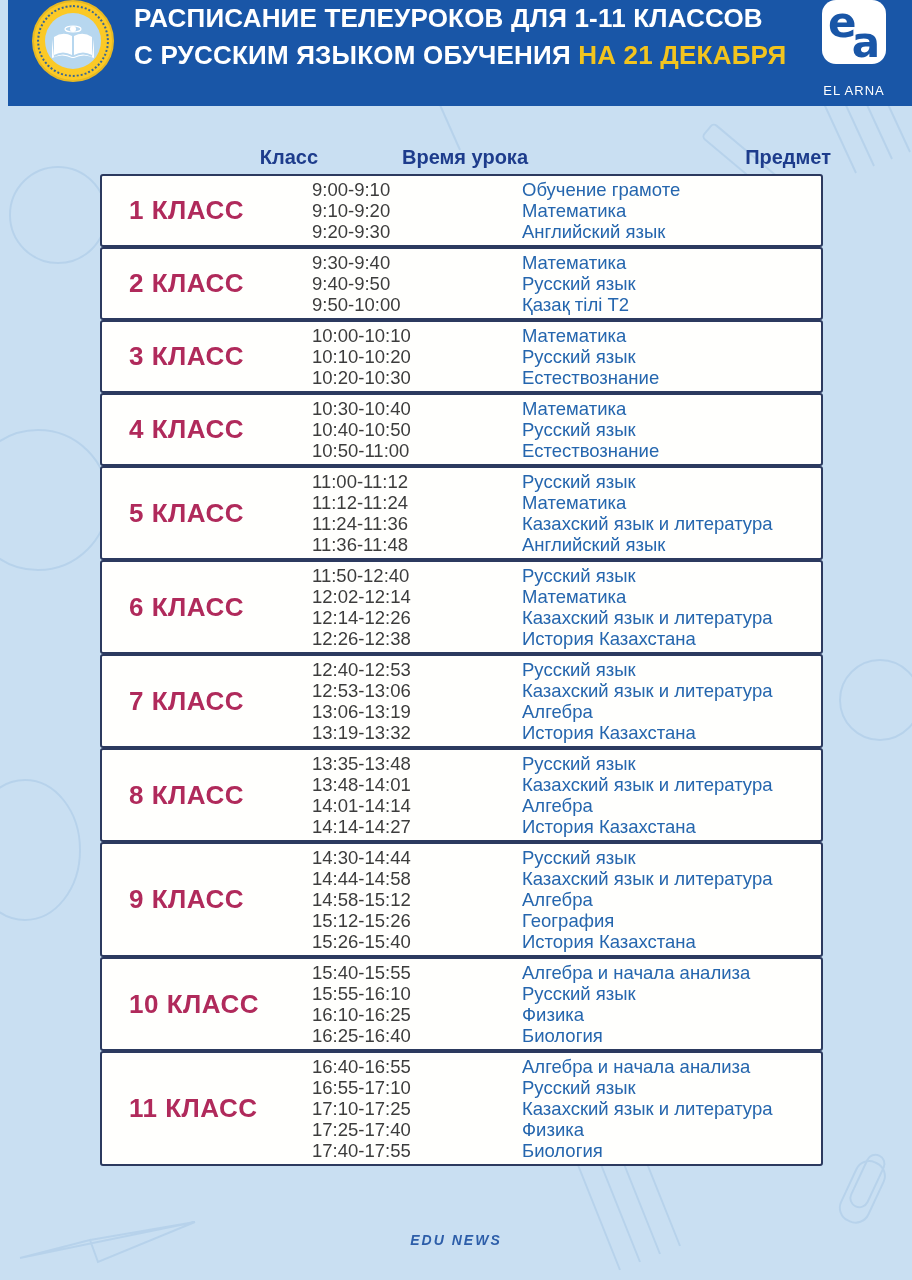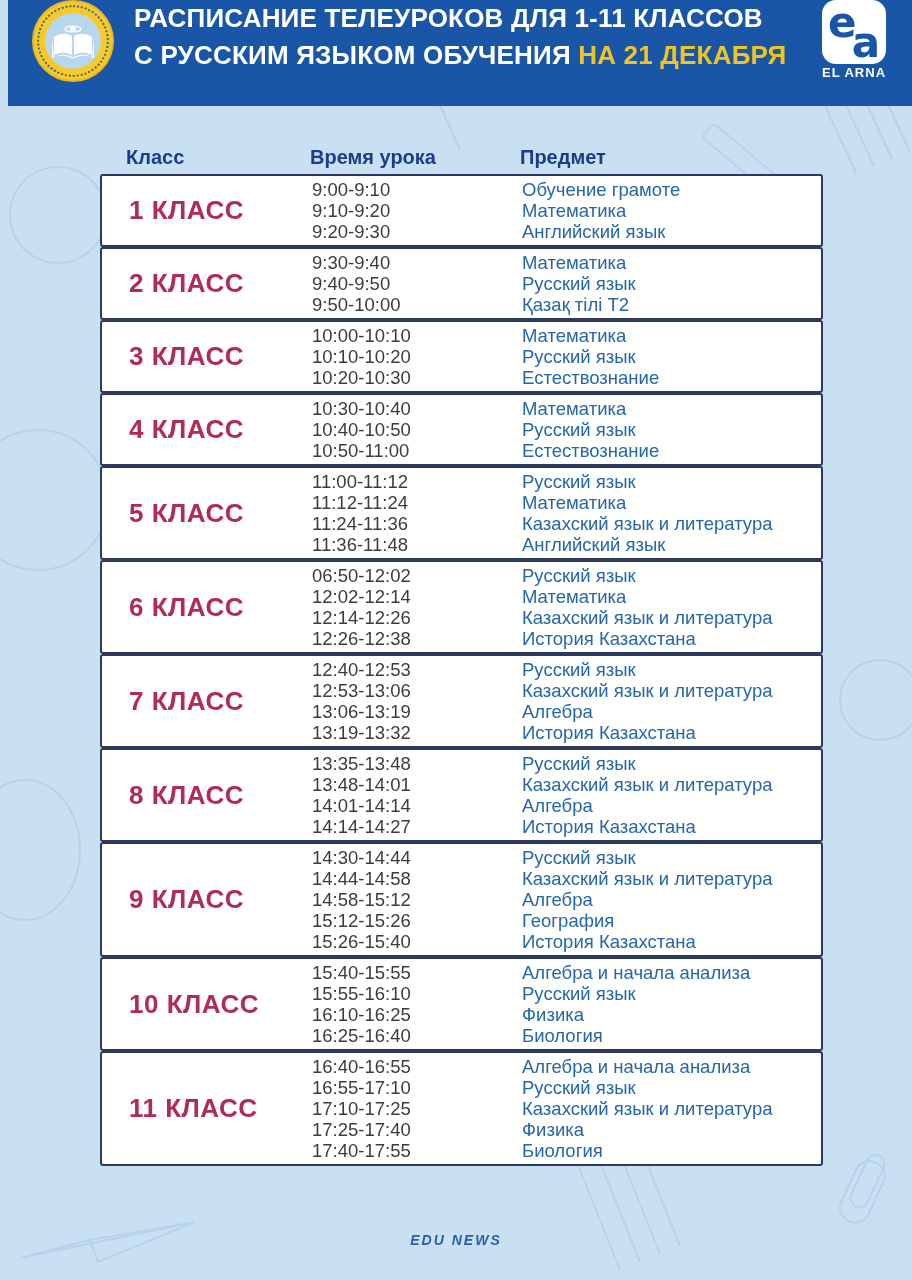"EL ARNA" .ea-label { font-weight: bold -> normal; margin-top: 1px -> 19px }
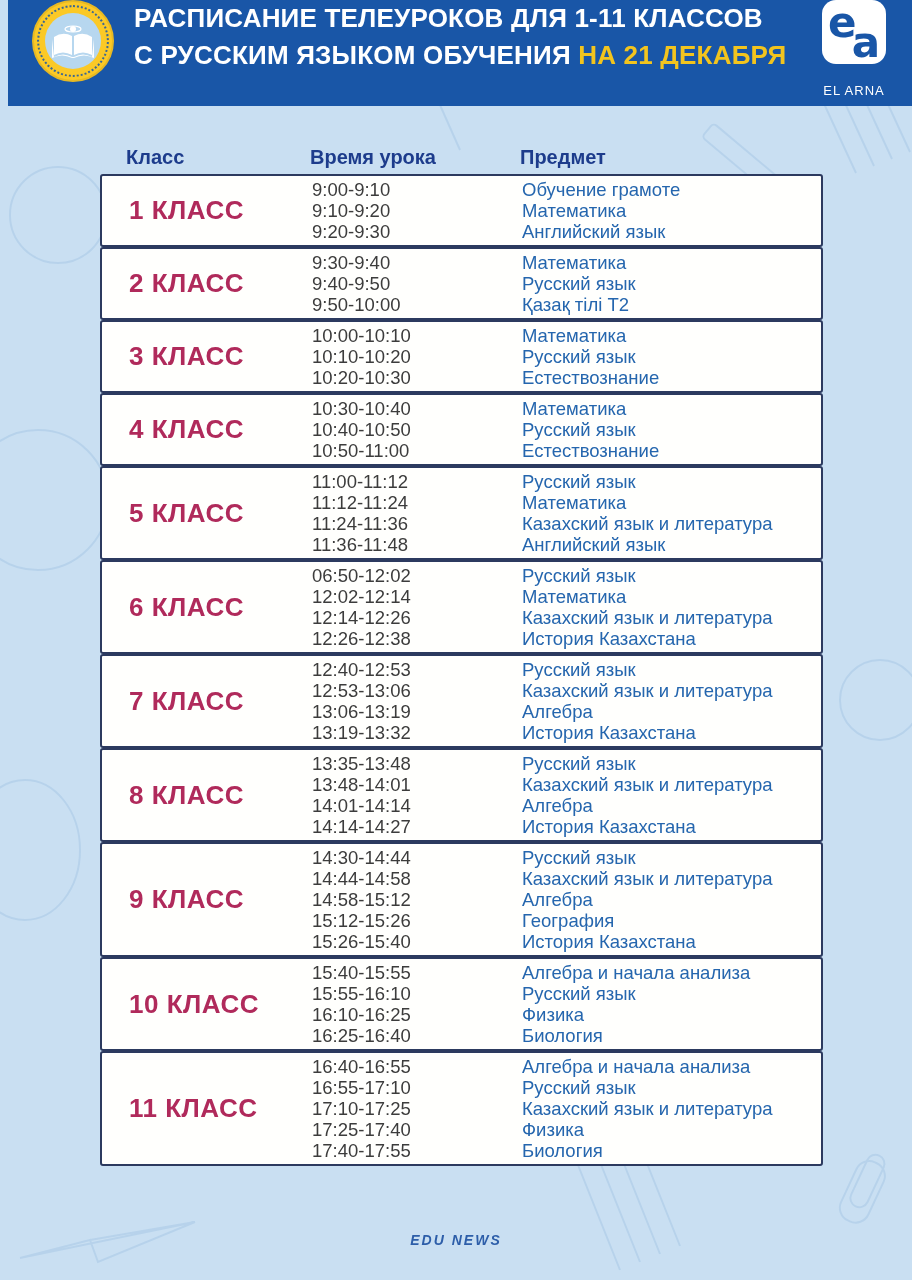"Класс" .colheads { left: 100px -> 108px; text-align: none -> right }
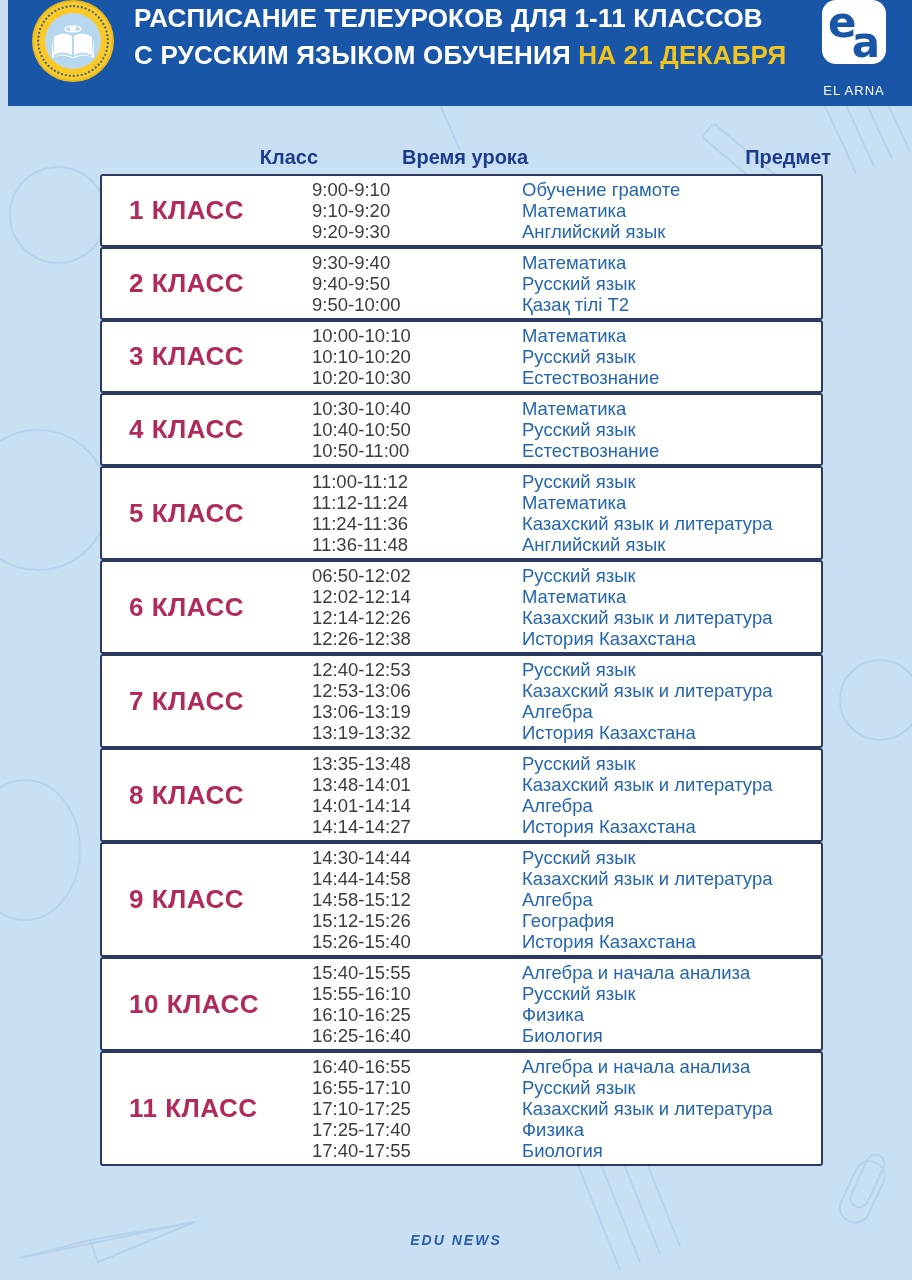"06:50-12:02" div { text: 06:50-12:02 -> 11:50-12:40 }
